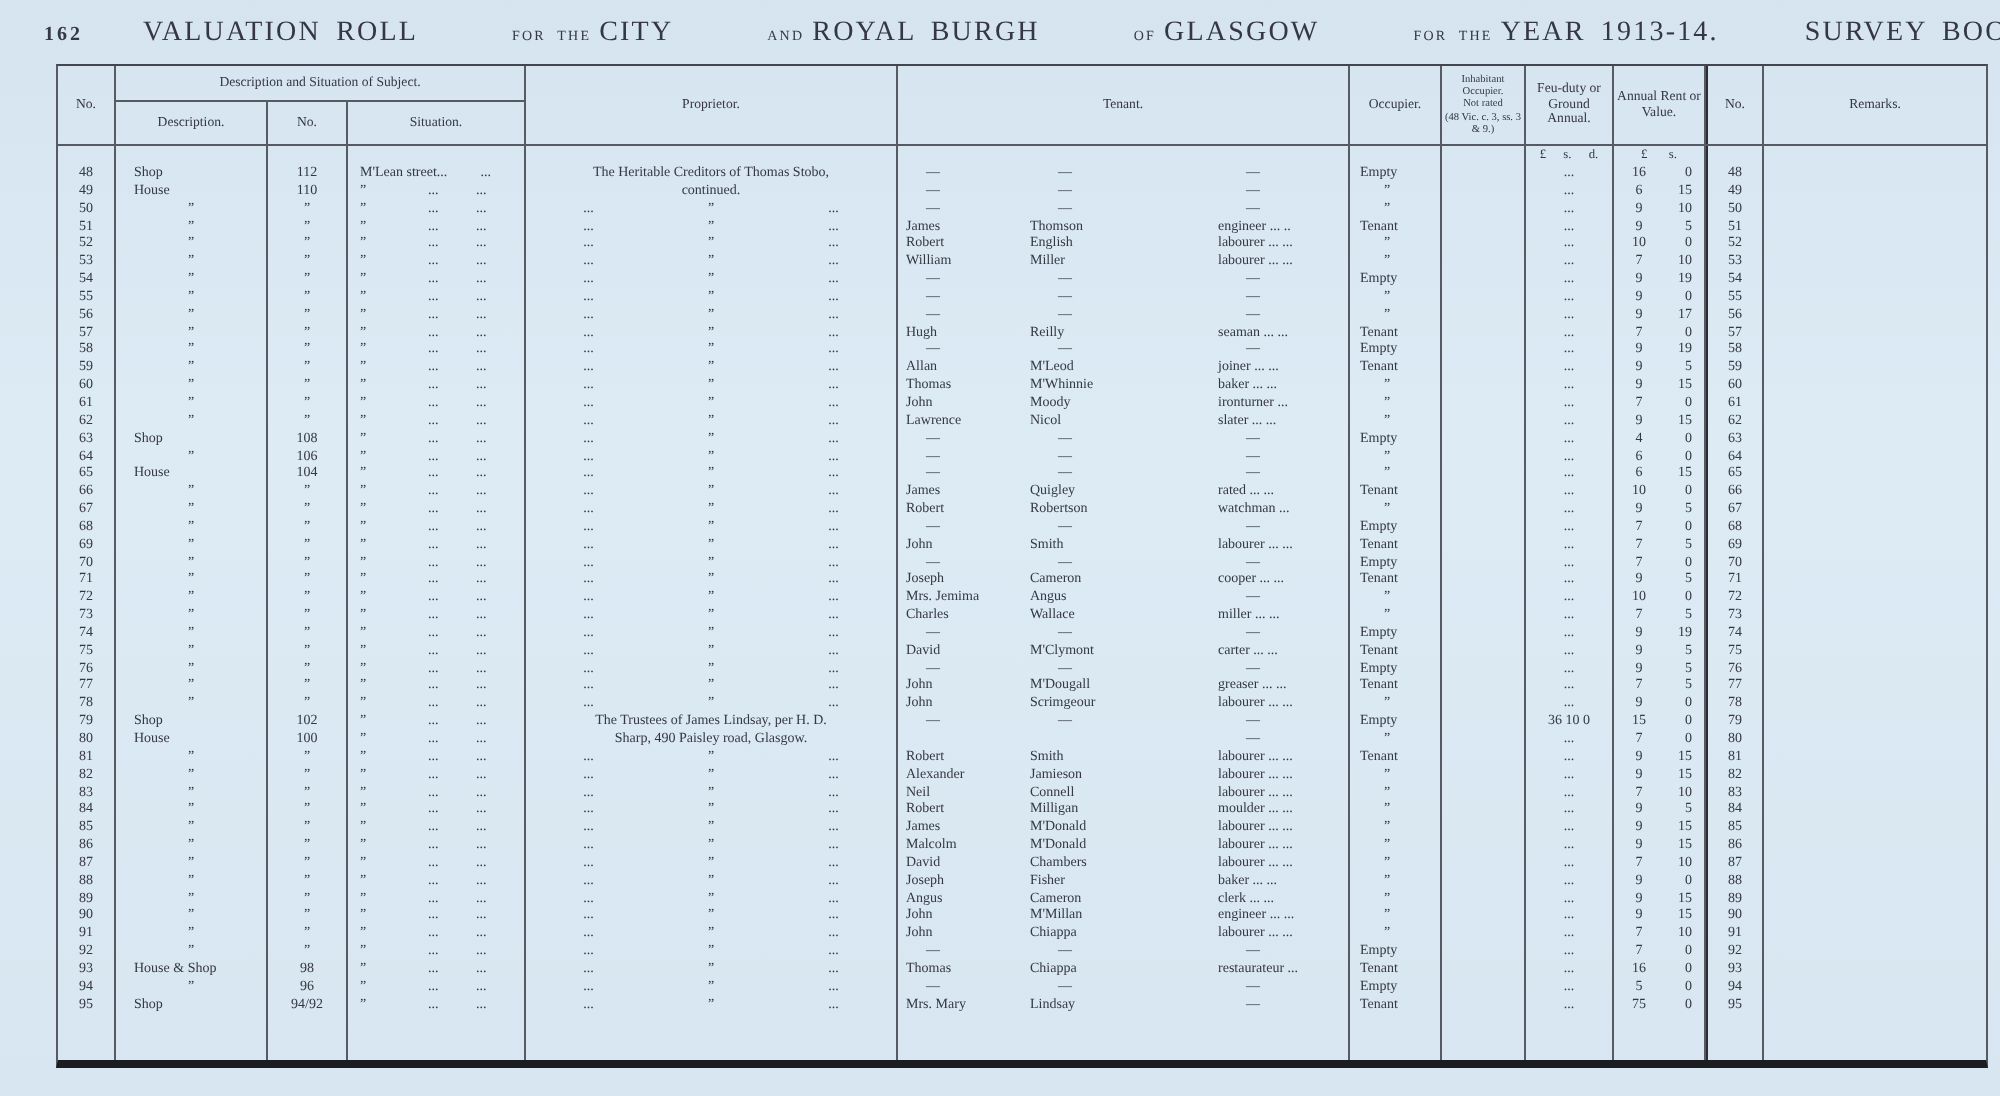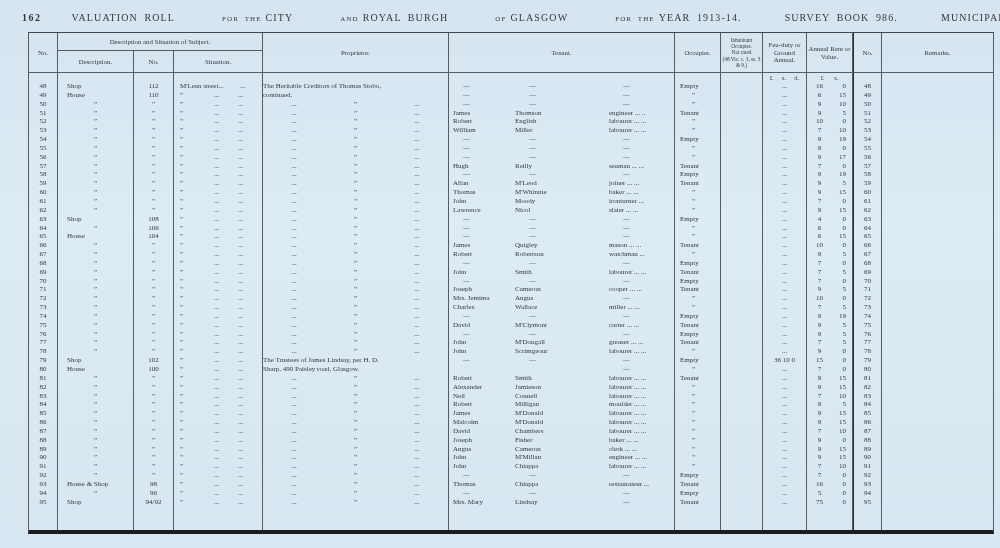"VALUATION ROLL" .seg.lg { font-size: 10px -> 14px }
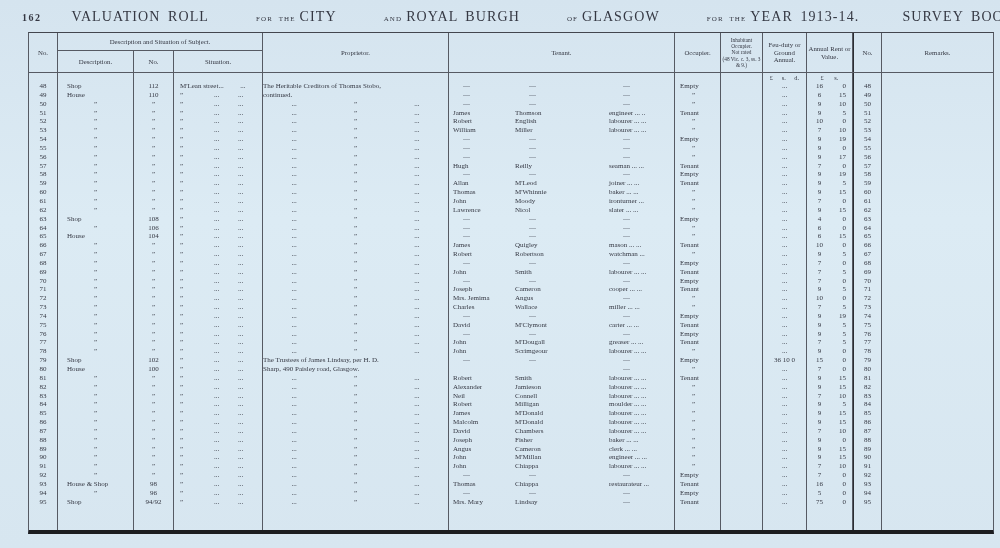"The Heritable Creditors of Thomas" .c-prop { text-align: left -> center }
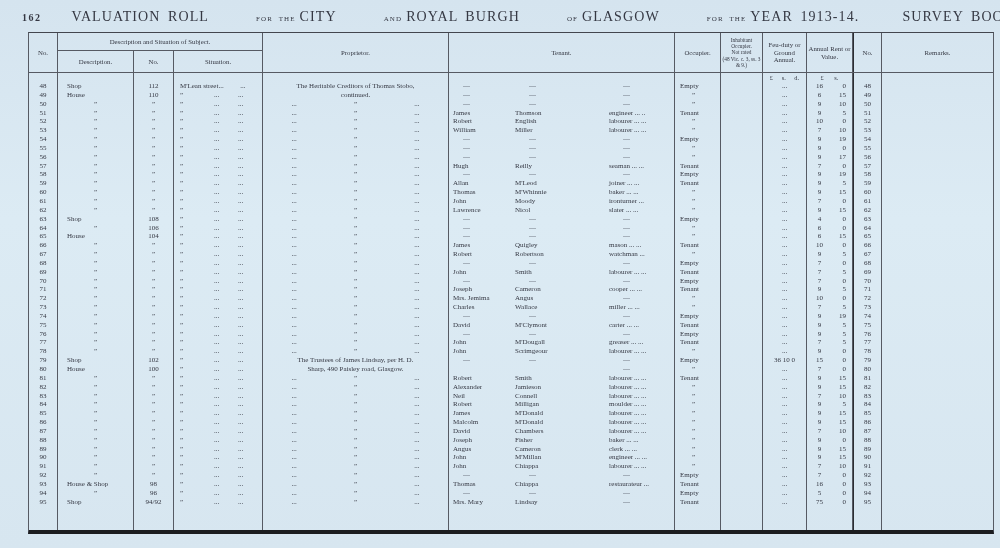"mason ... ..." div.t3 { text: mason -> rated }
